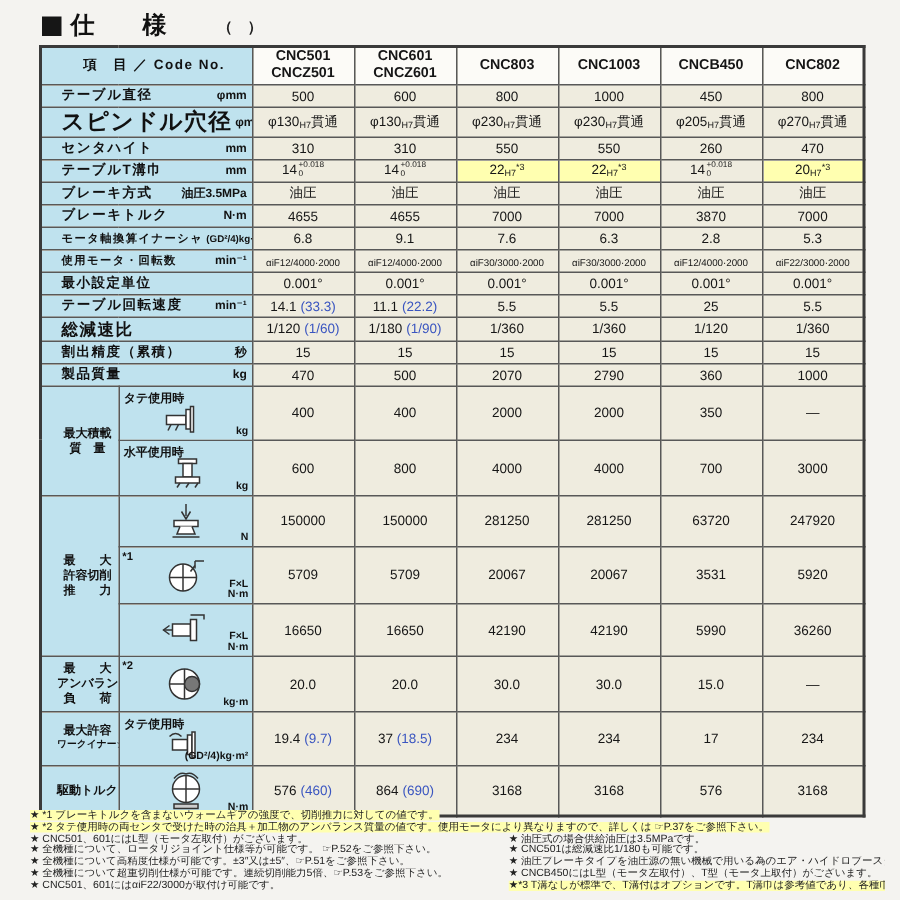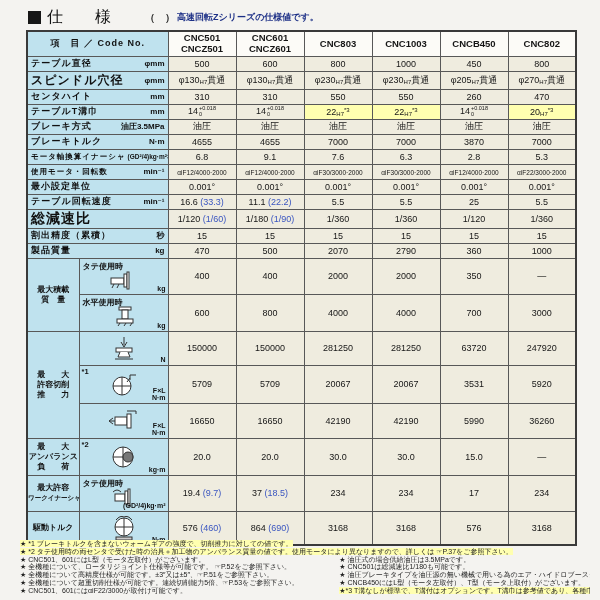"仕 様" .title { font-weight: normal -> bold }
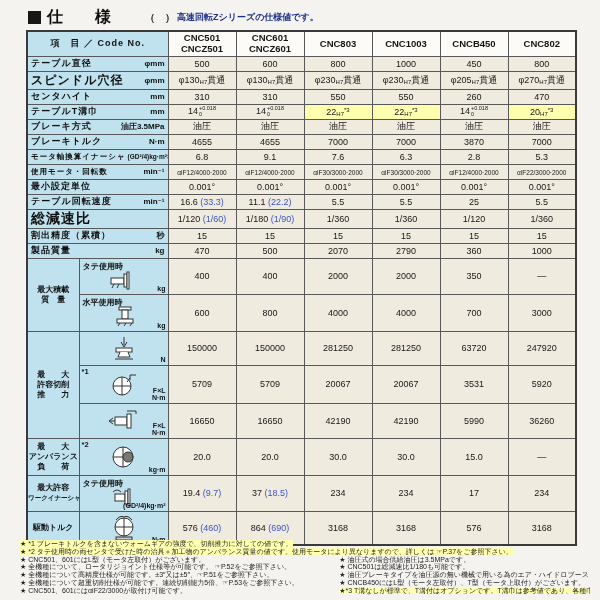"高速回転Zシリーズの仕様値です。" span.note { html: <span>高速回転Zシリーズの仕様値です。</span> -> none }
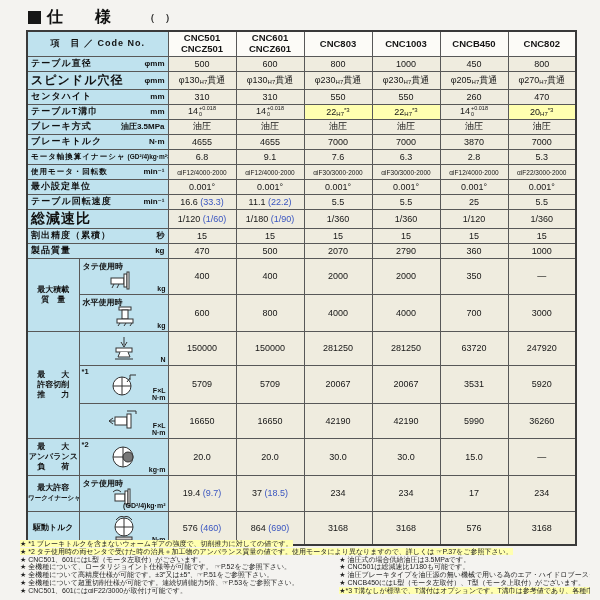"項 目 ／ Code No." th.lab { padding-left: none -> 10px }
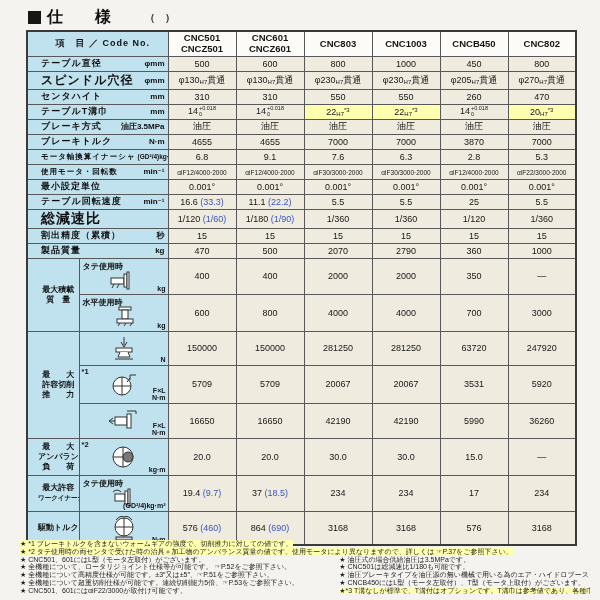"スピンドル穴径" span.lt { font-size: 12px -> 15px }
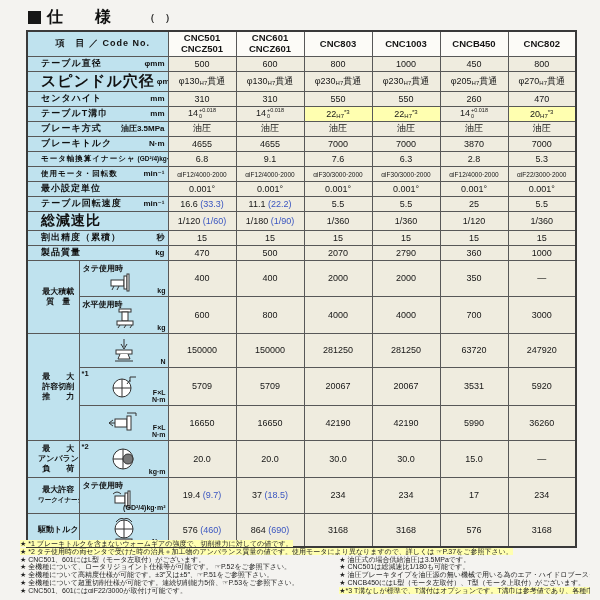"16.6" span.cv { text: 16.6 -> 14.1 }
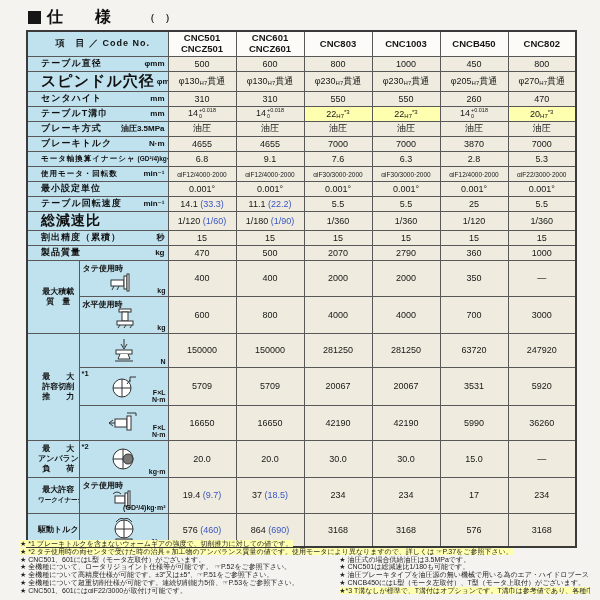"総減速比" span.lt { font-size: 14px -> 11px }
